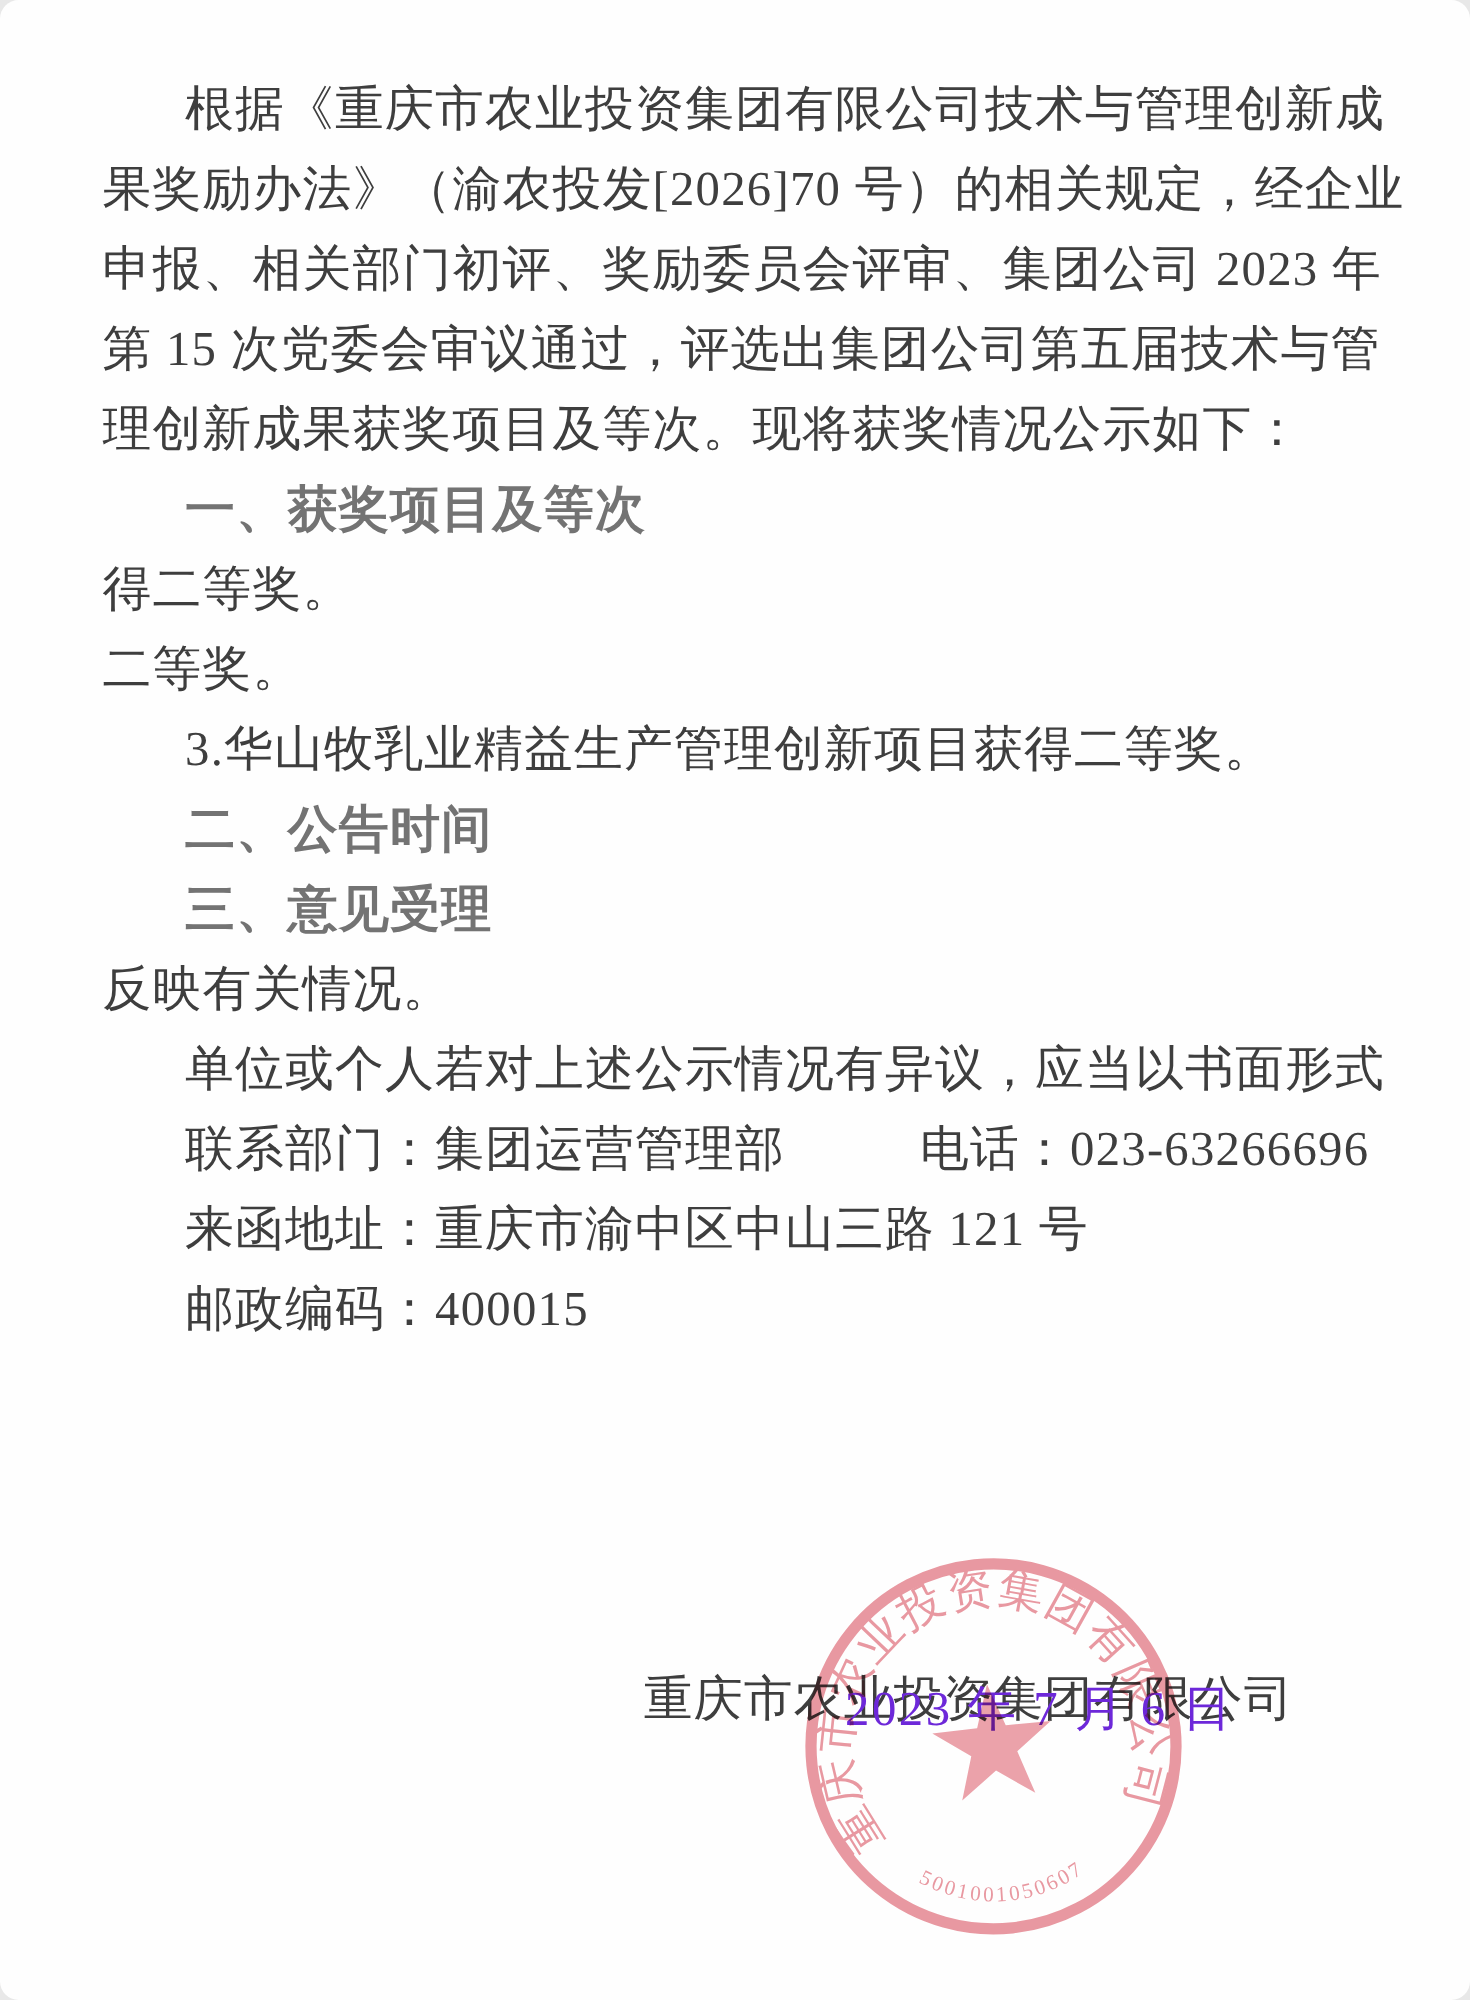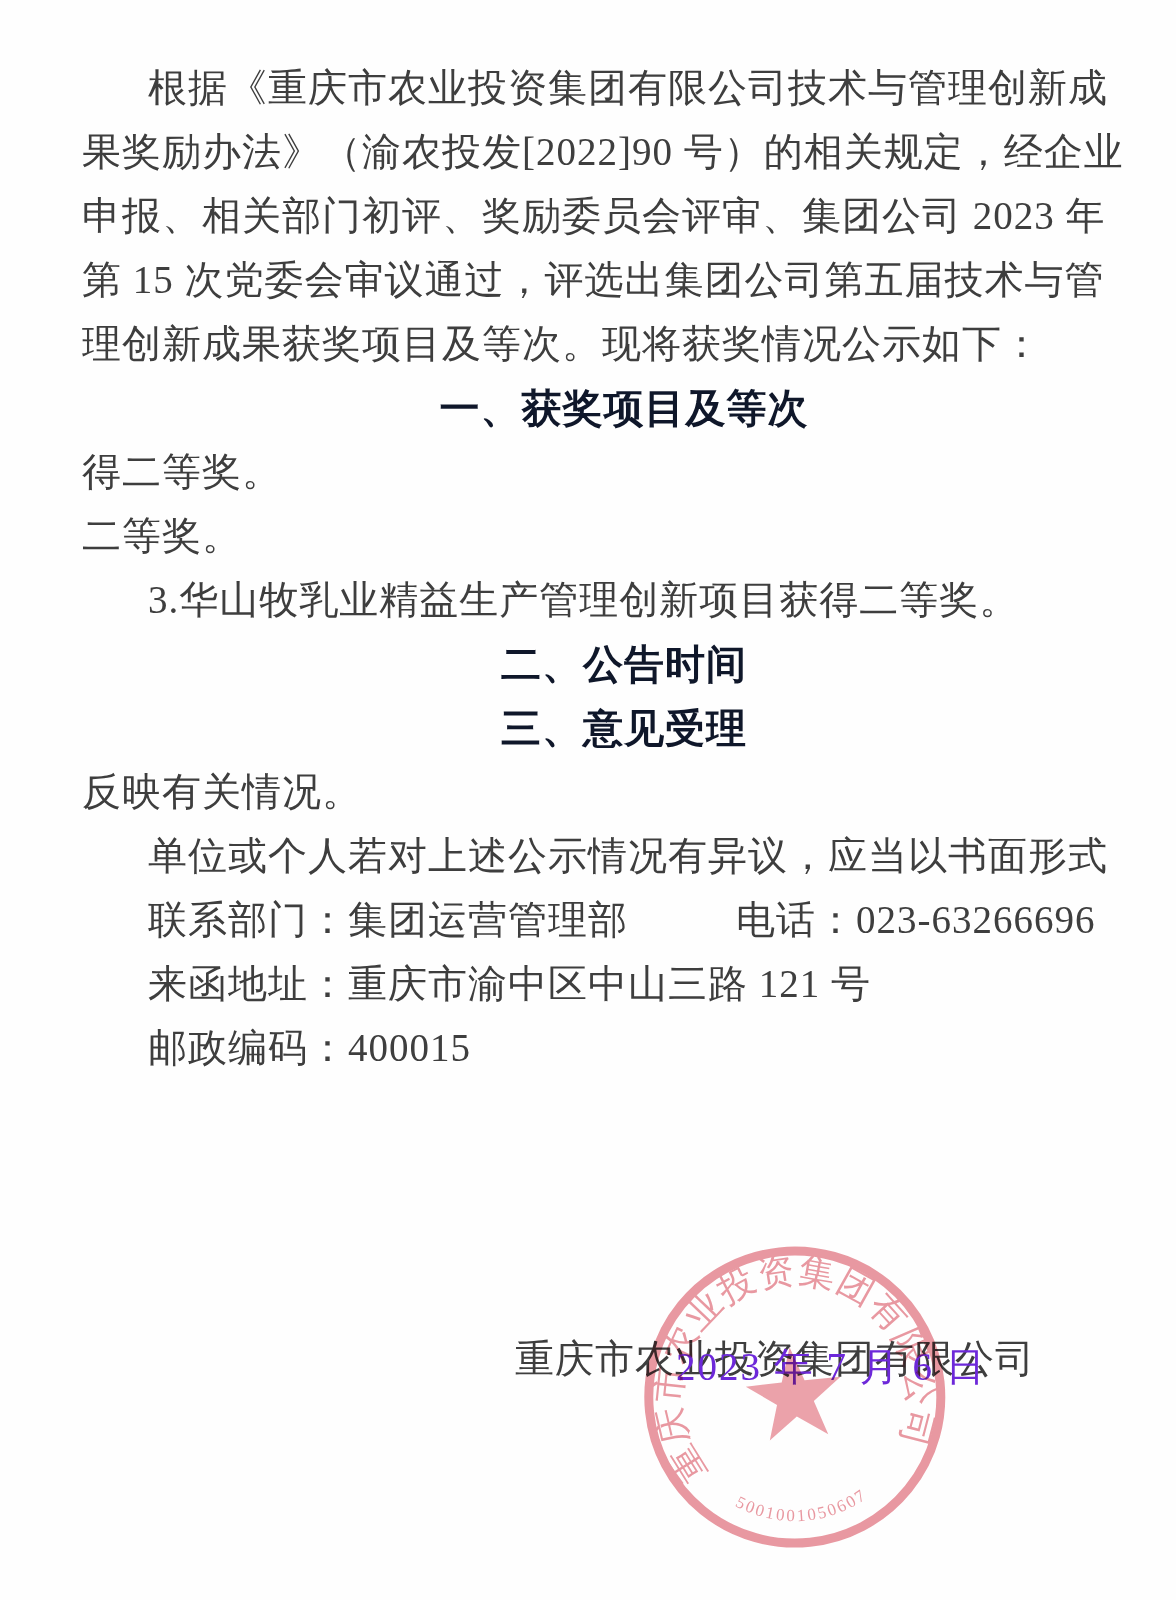"根据《重庆市农业投资集团有限公司技术与管理创新成" .page { border-radius: none -> 15px }
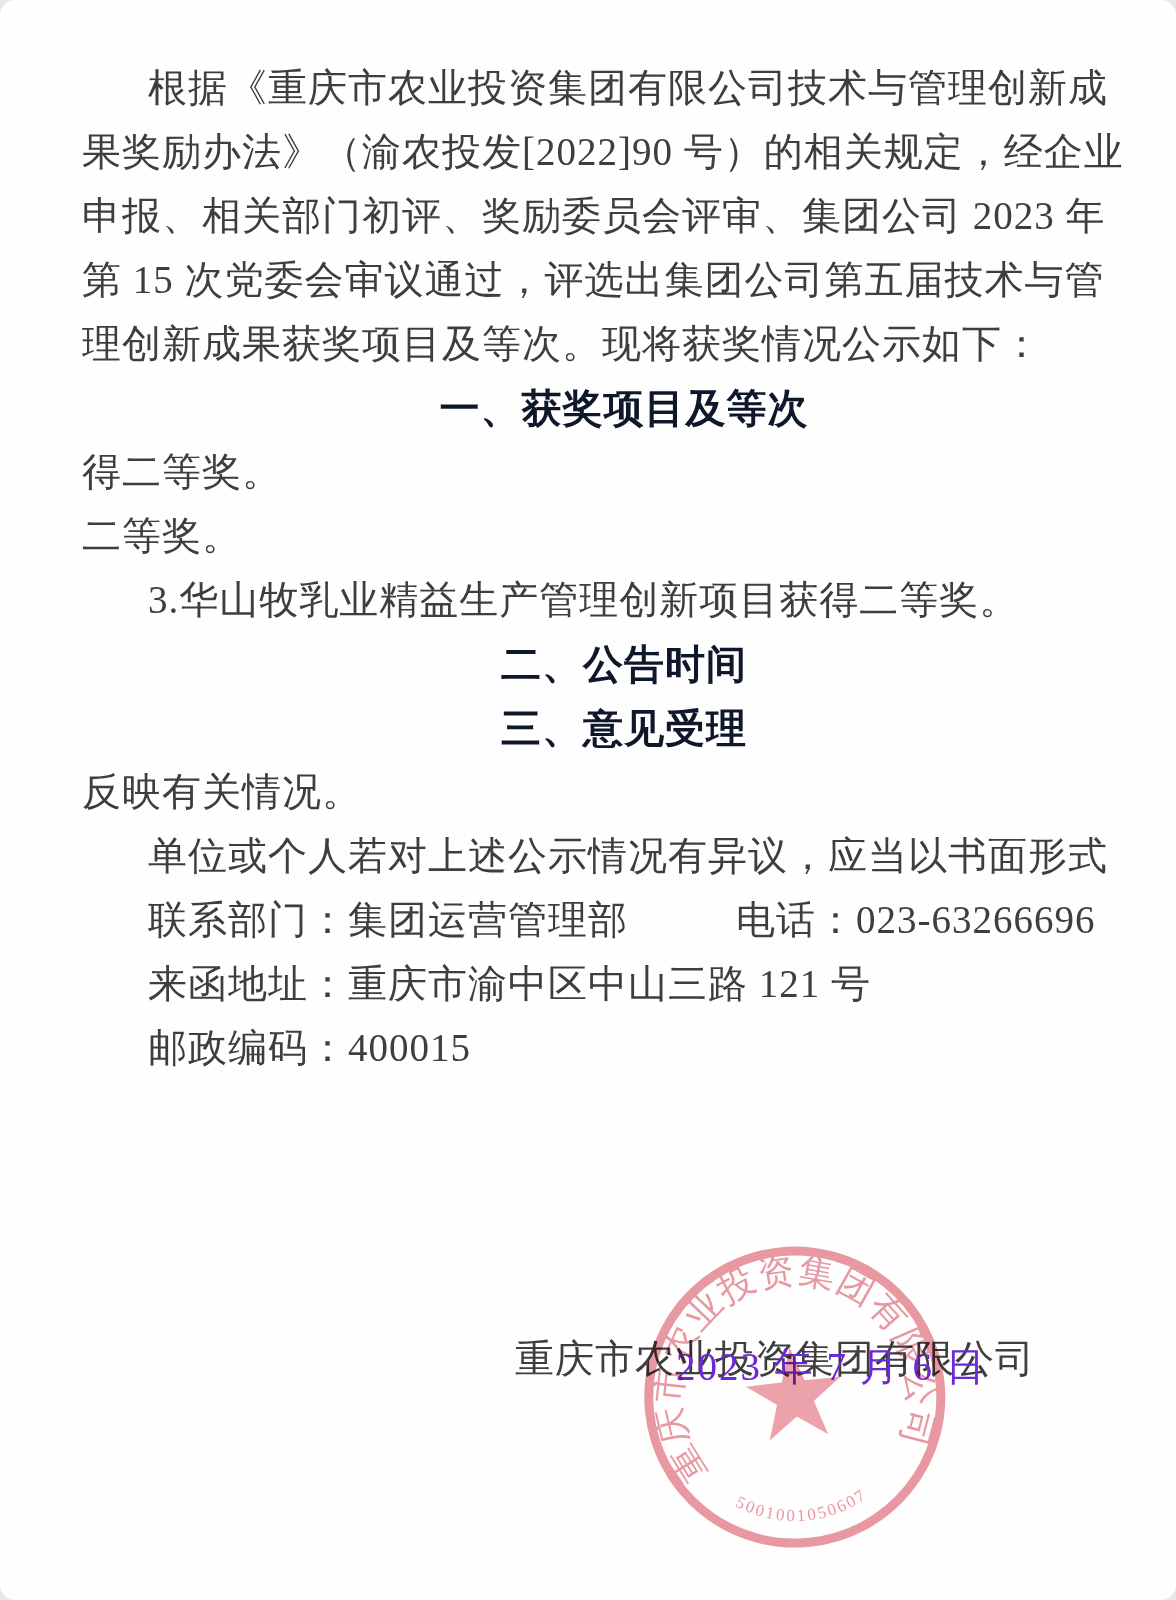"果奖励办法》（渝农投发[2022]90 号）的相关规定，经企业" div.line { text: 2022]90 -> 2026]70 }
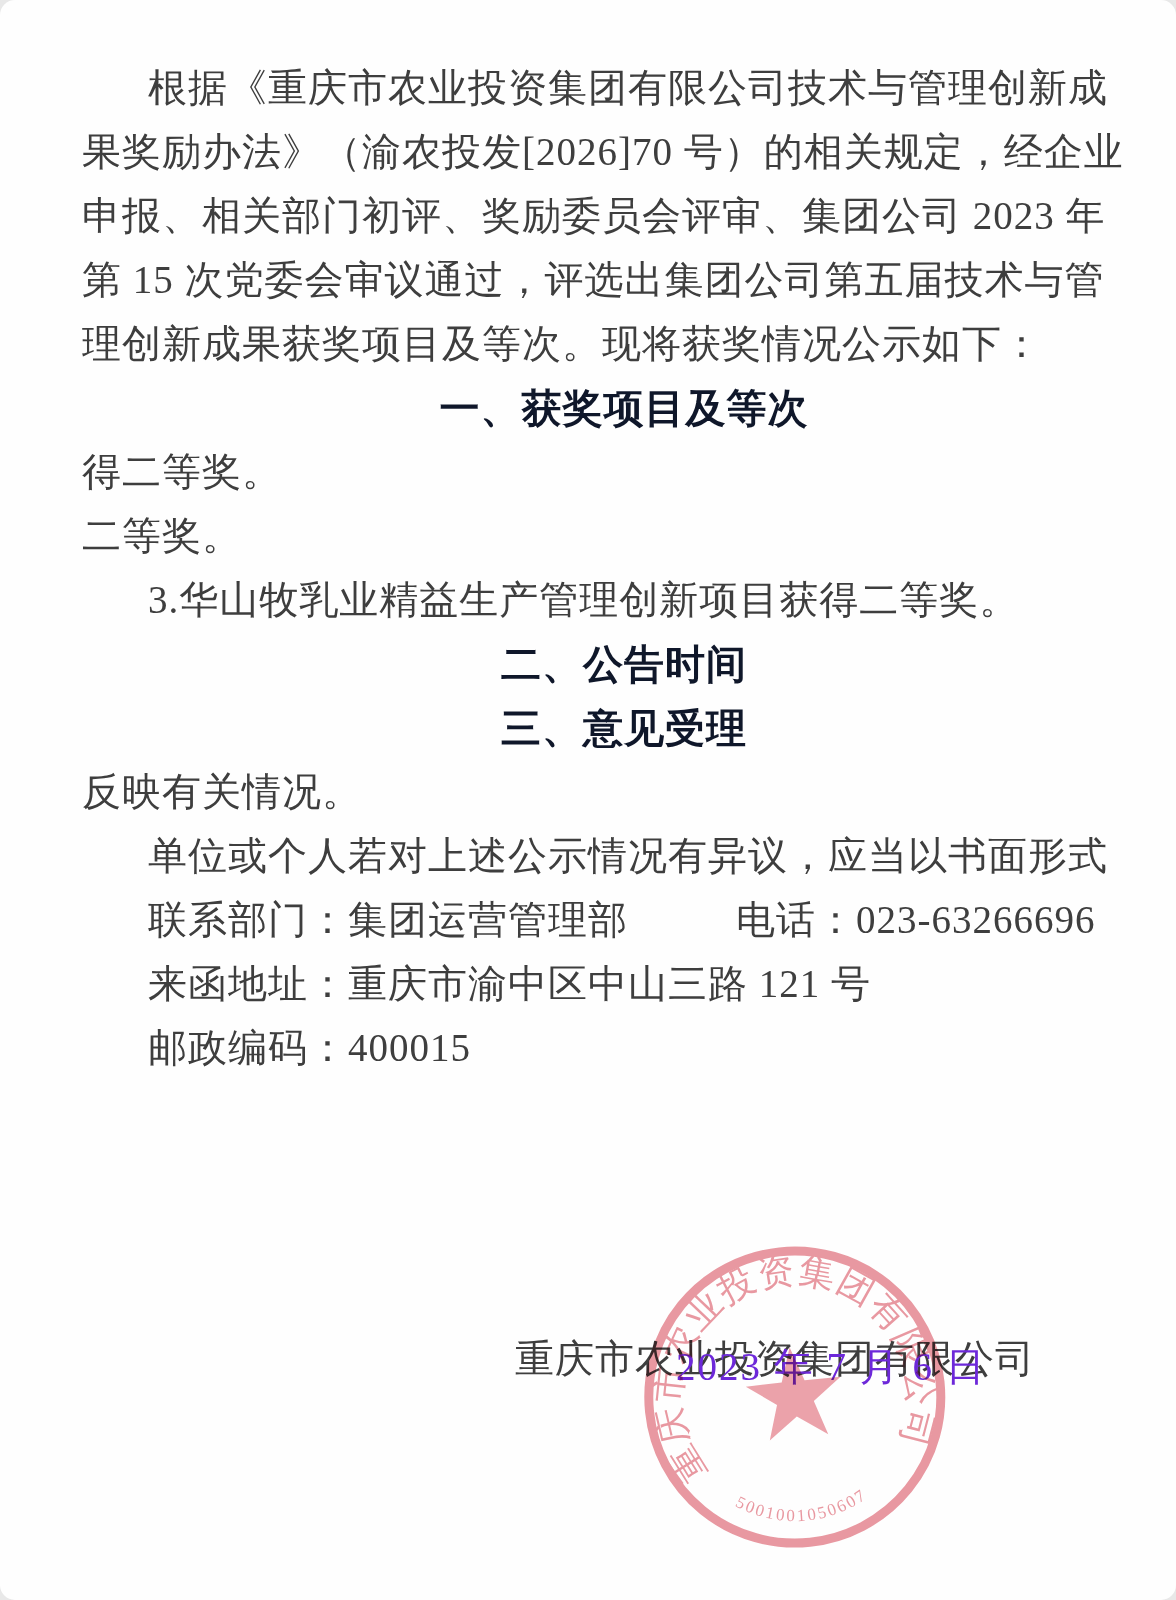"一、获奖项目及等次" .heading { color: #0f172a -> #737373; text-align: center -> none }
